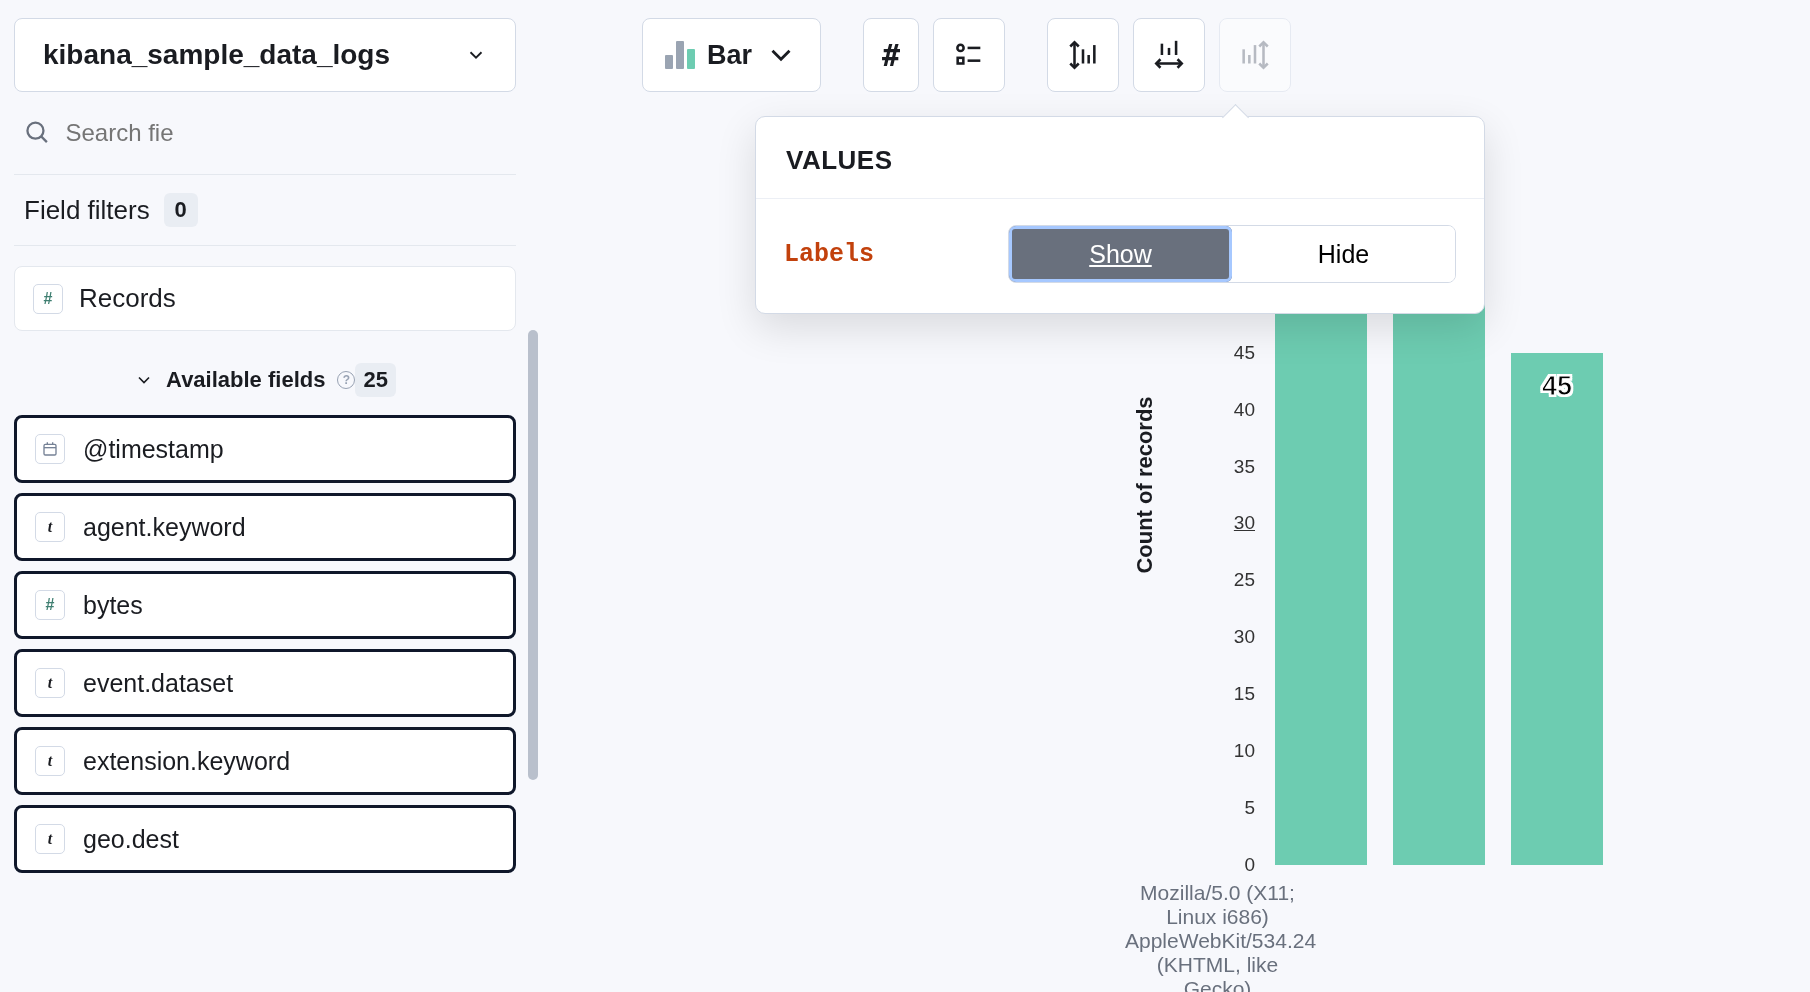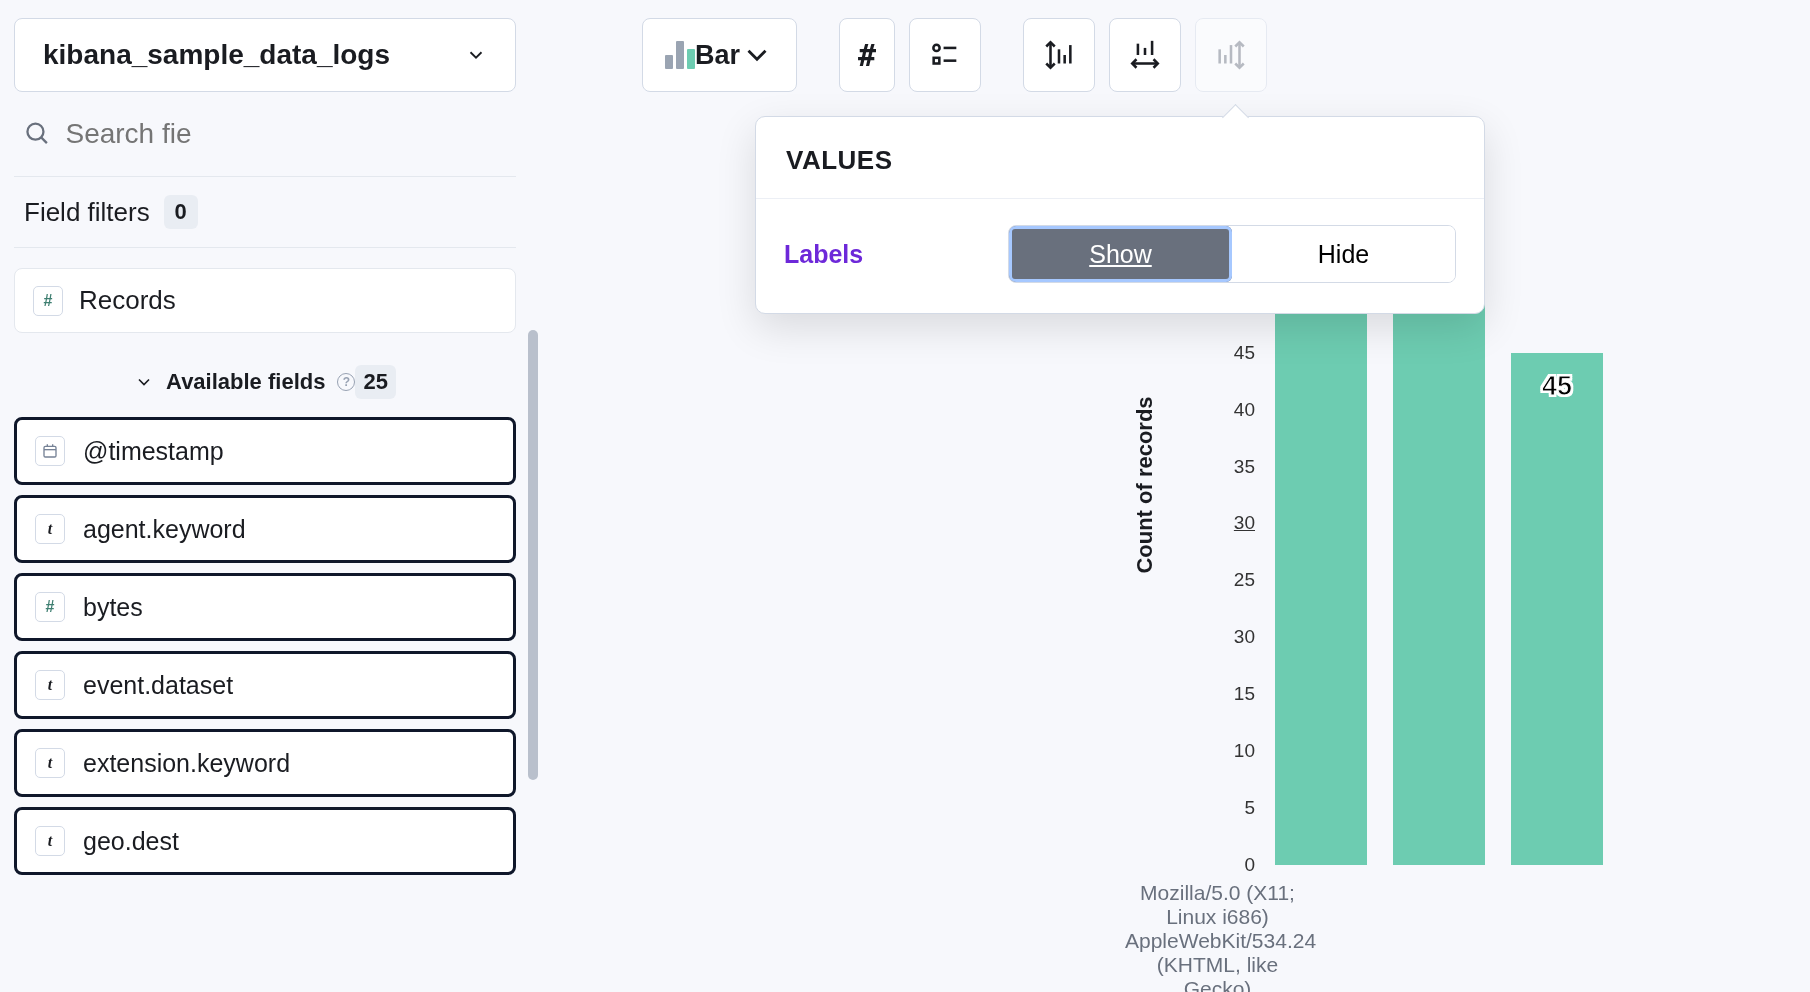"Bar" .tool-btn { gap: none -> 12px }
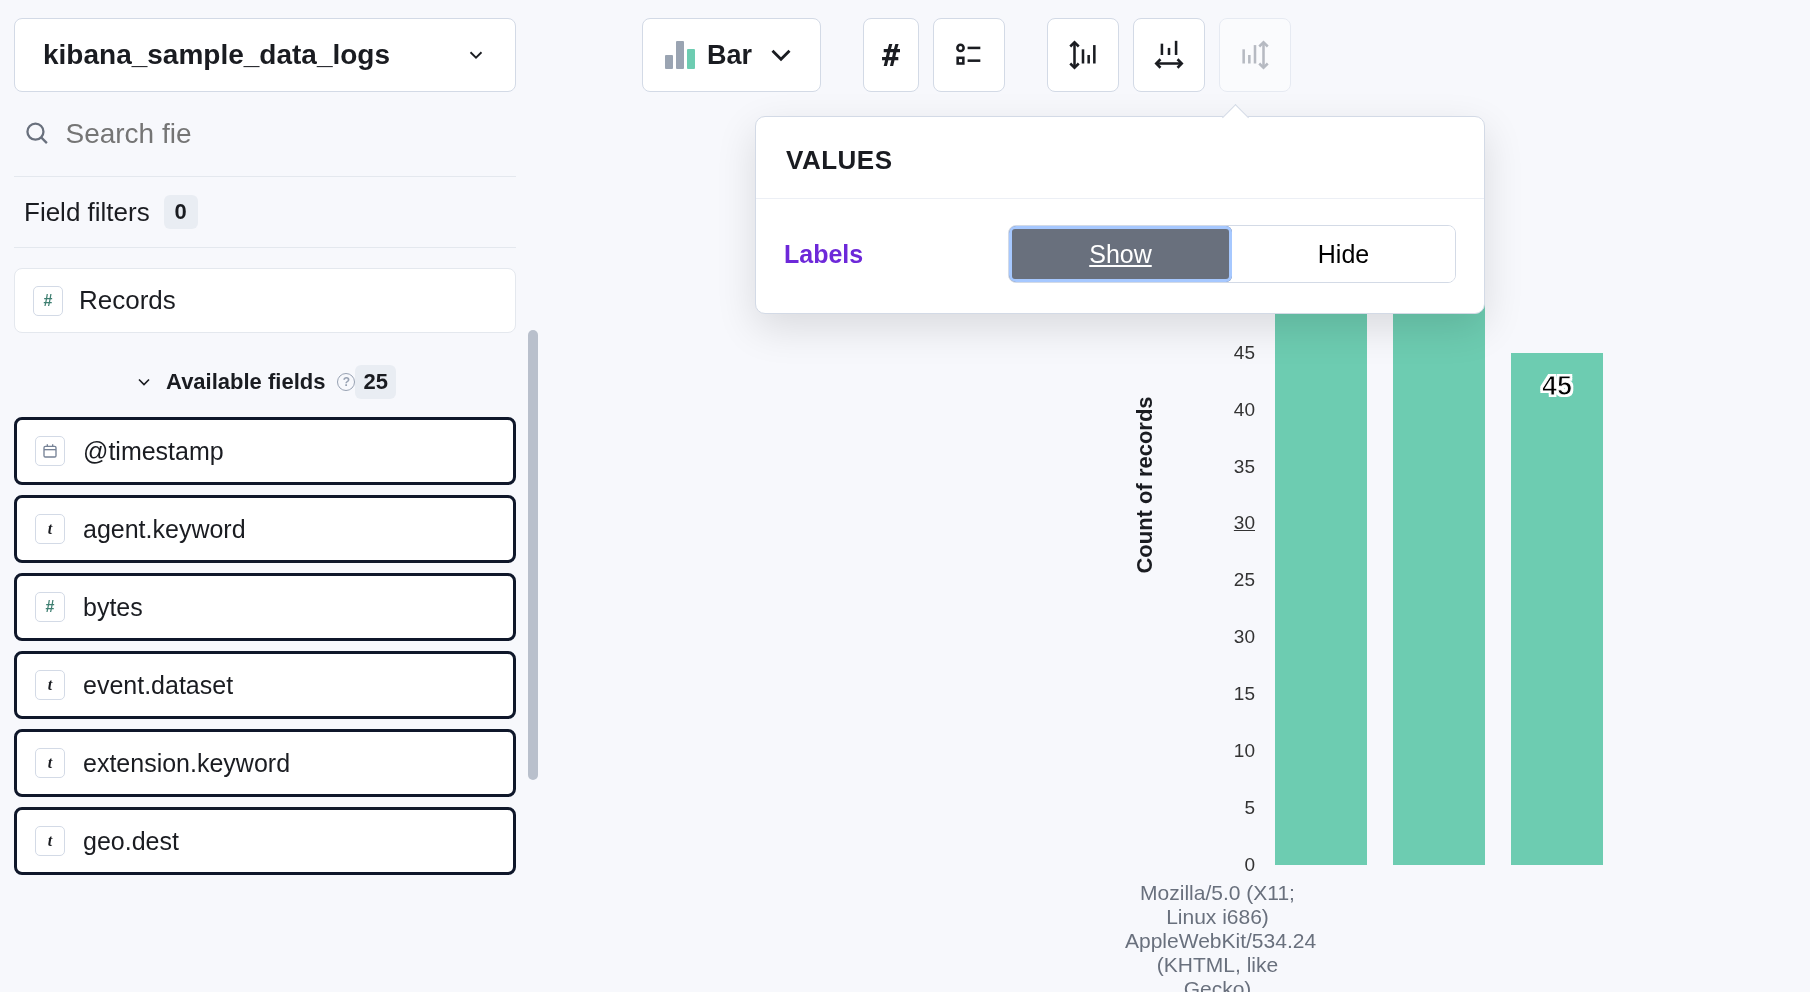"Search fie" .search-input { font-size: 28px -> 24px }
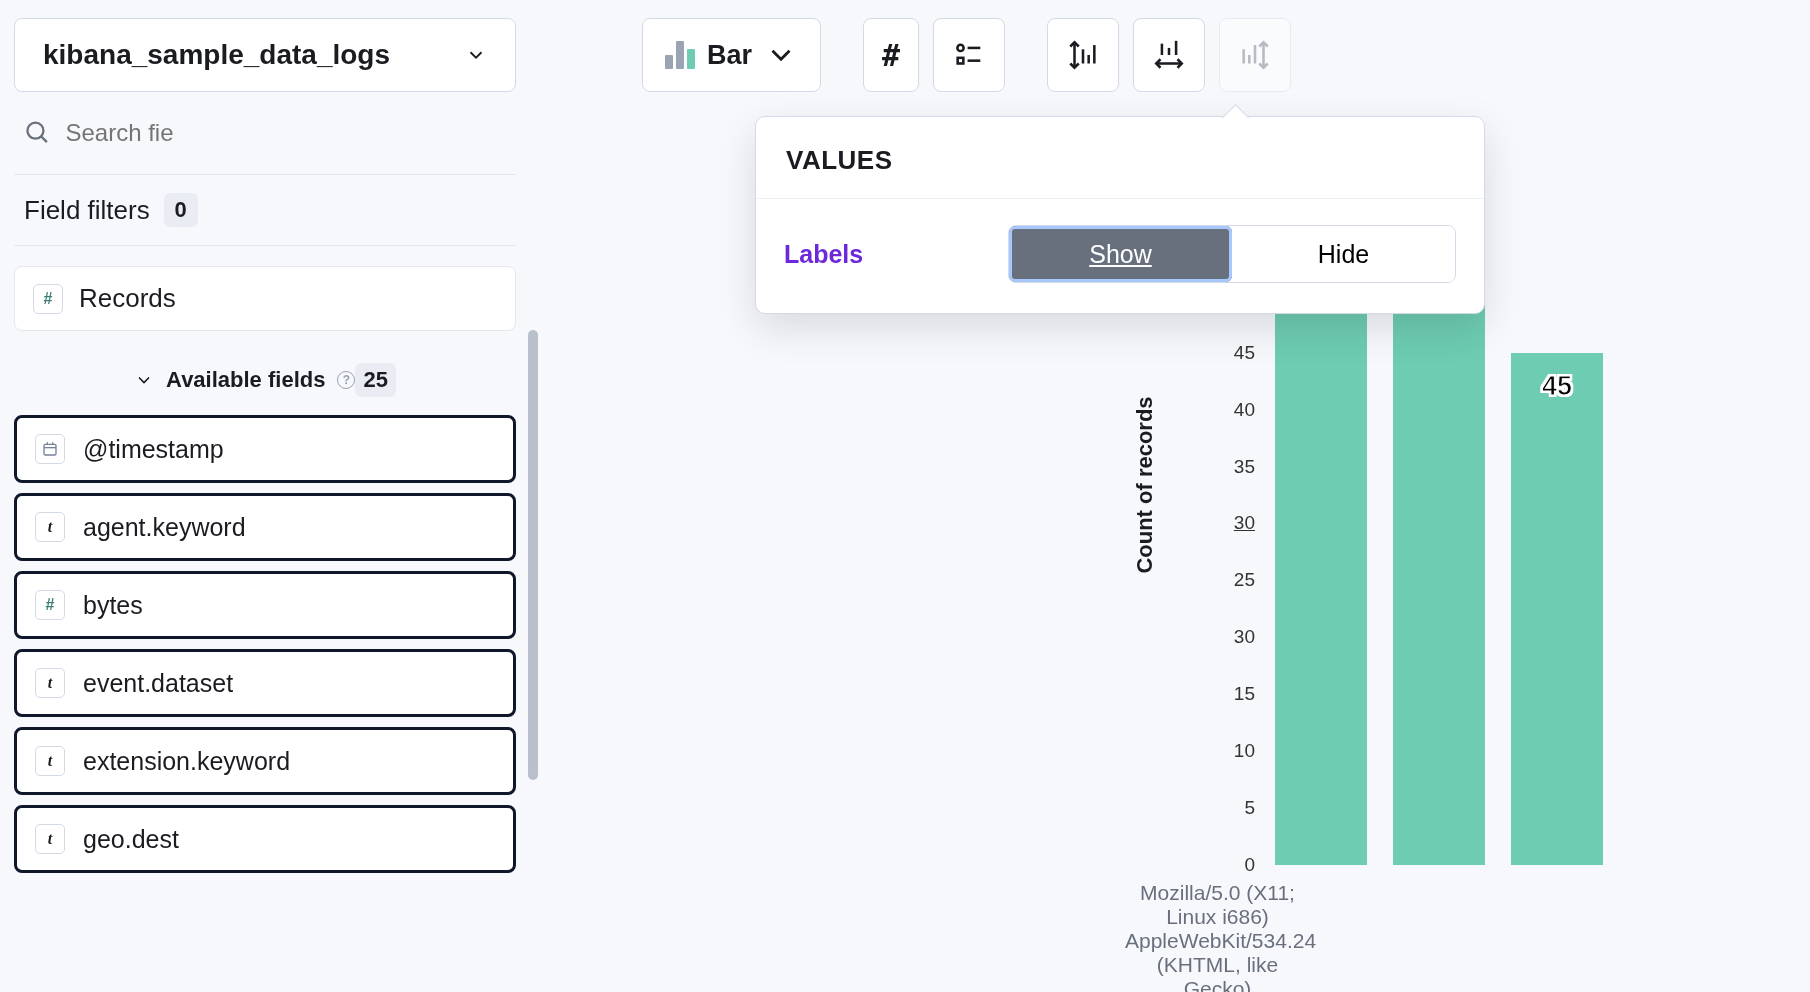"Labels" .labels-text { color: #6d28d9 -> #c2410c; font-family: none -> Liberation Mono, monospace }
